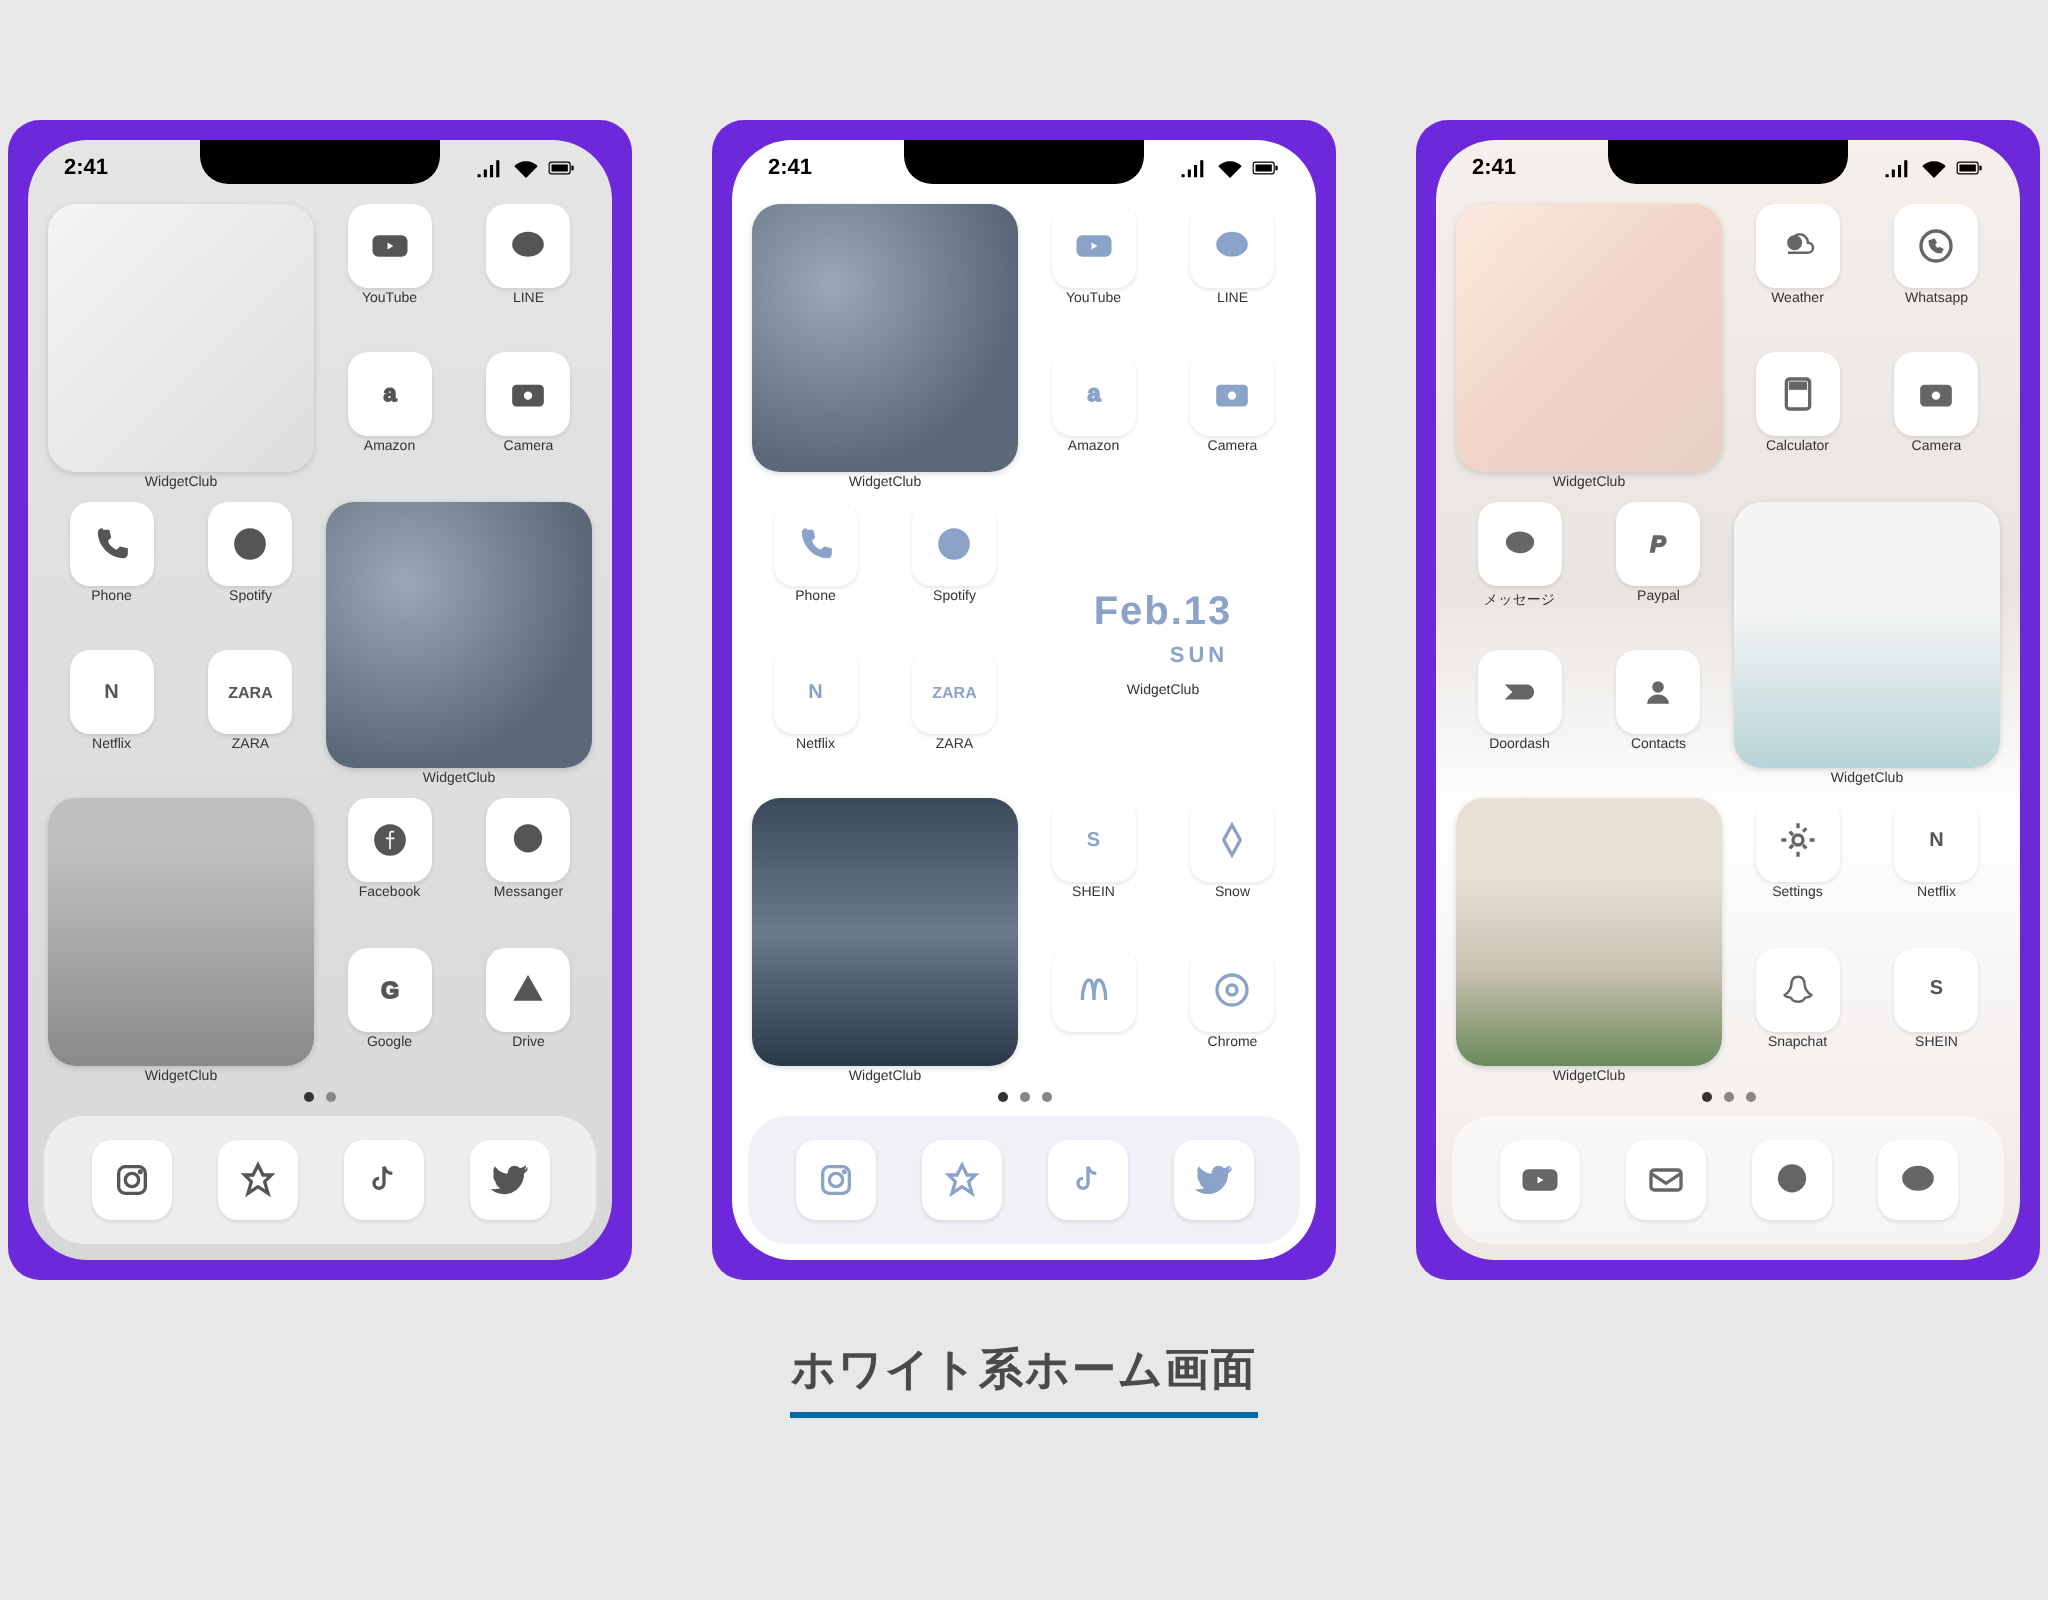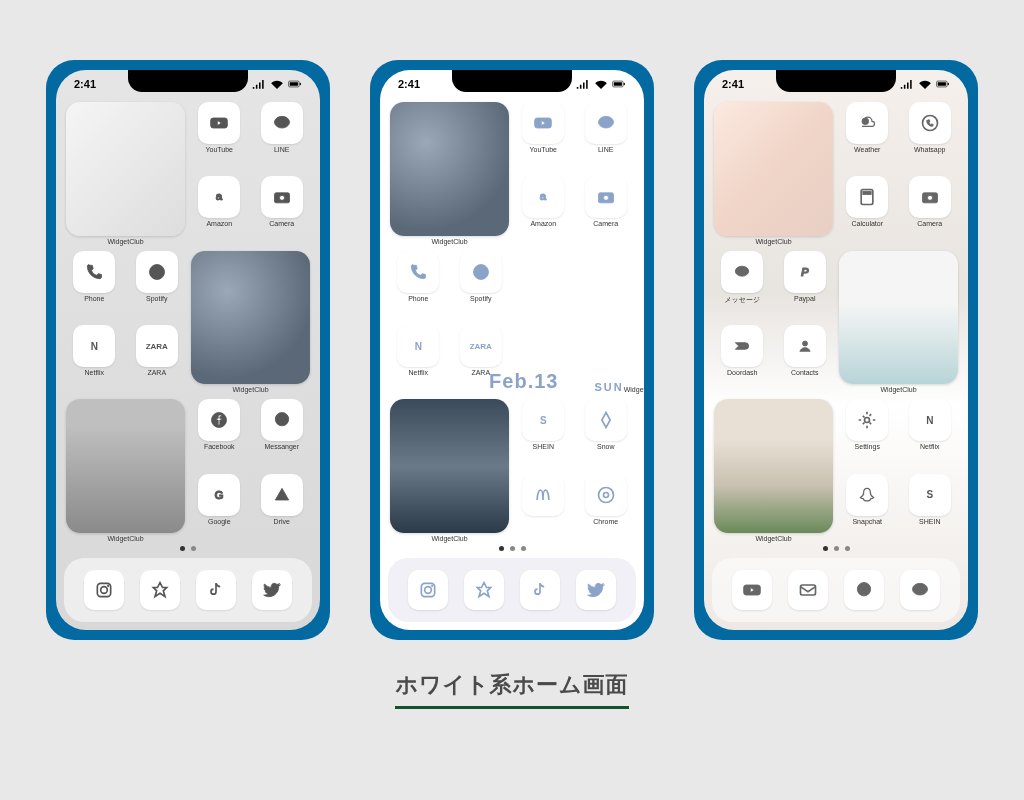"2:41" .phone-frame { background: #0369a1 -> #6d28d9; border-radius: 28px -> 16px; width: 284px -> 312px }
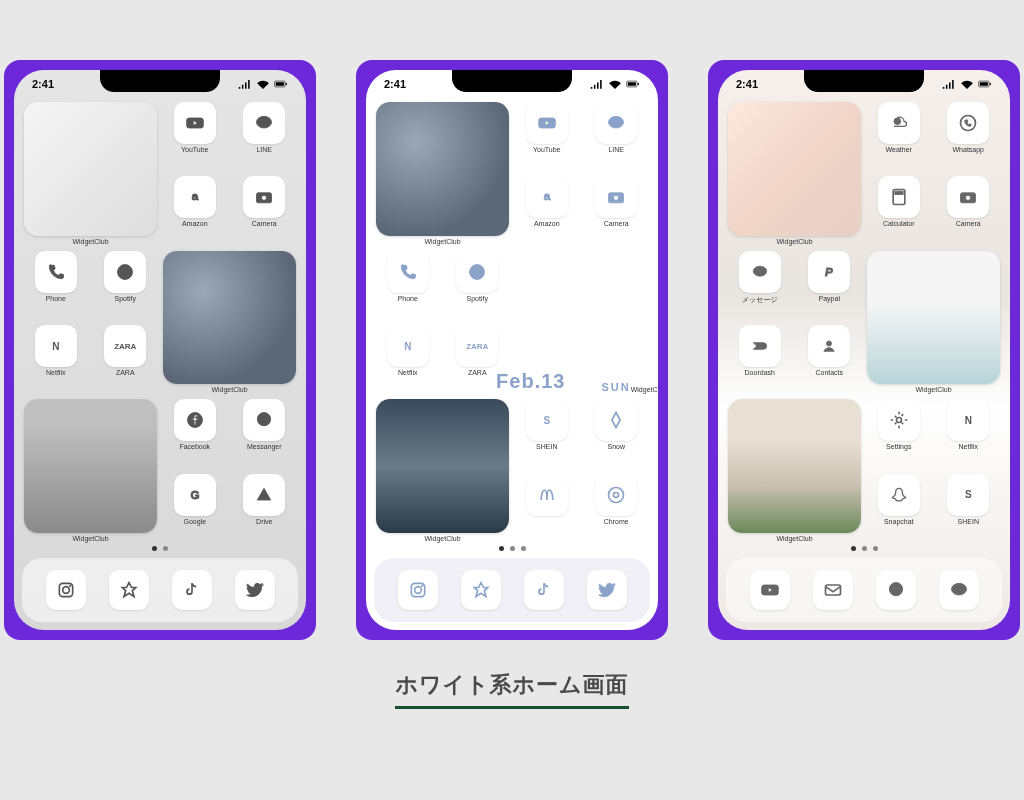"Feb.13" .date-widget { align-items: flex-end -> center; flex-direction: row -> column }
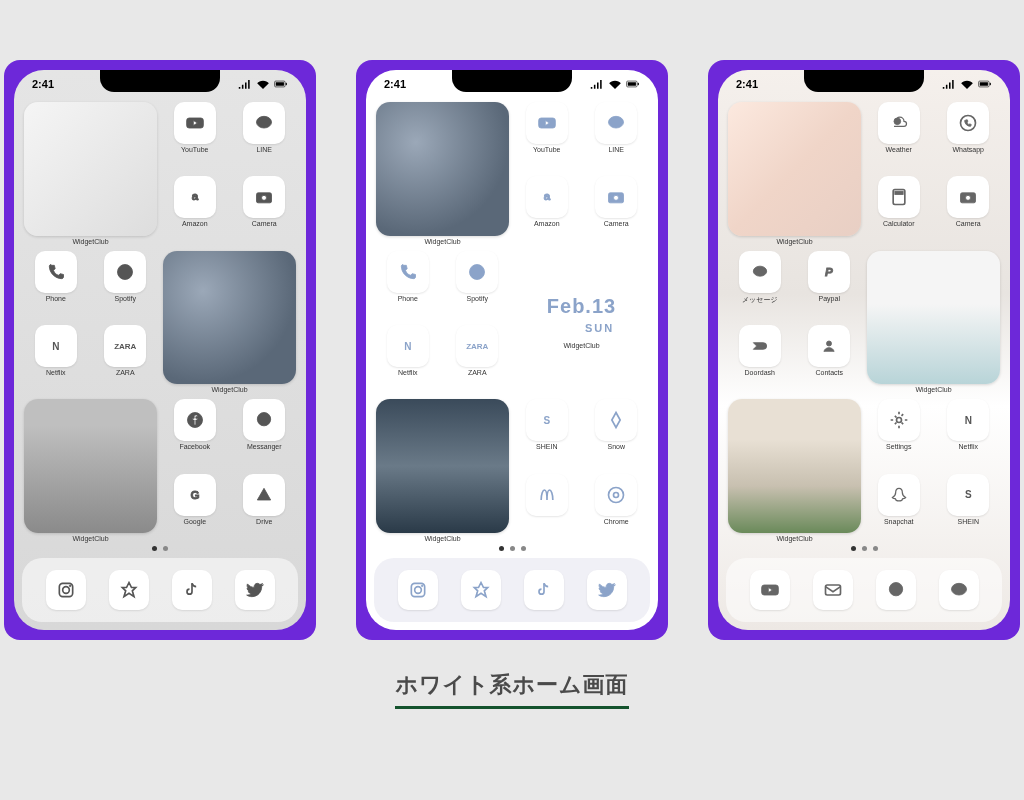"ホワイト系ホーム画面" .caption { border-bottom: 3px solid #14532d -> 3px solid #0369a1 }
